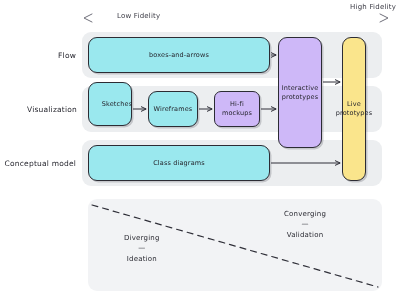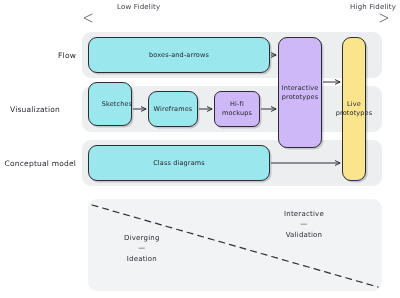"Low Fidelity" #fidelity-low { top: 3px -> 12px }
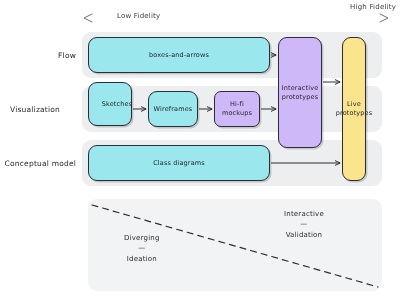"Visualization" #label-visual { right: 340px -> 323px }
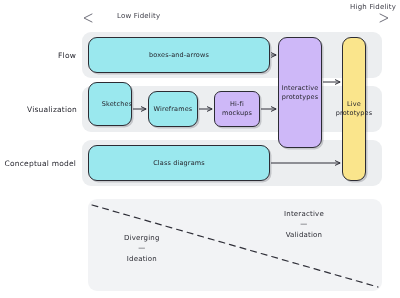"Interactive" span { text: Interactive -> Converging }
